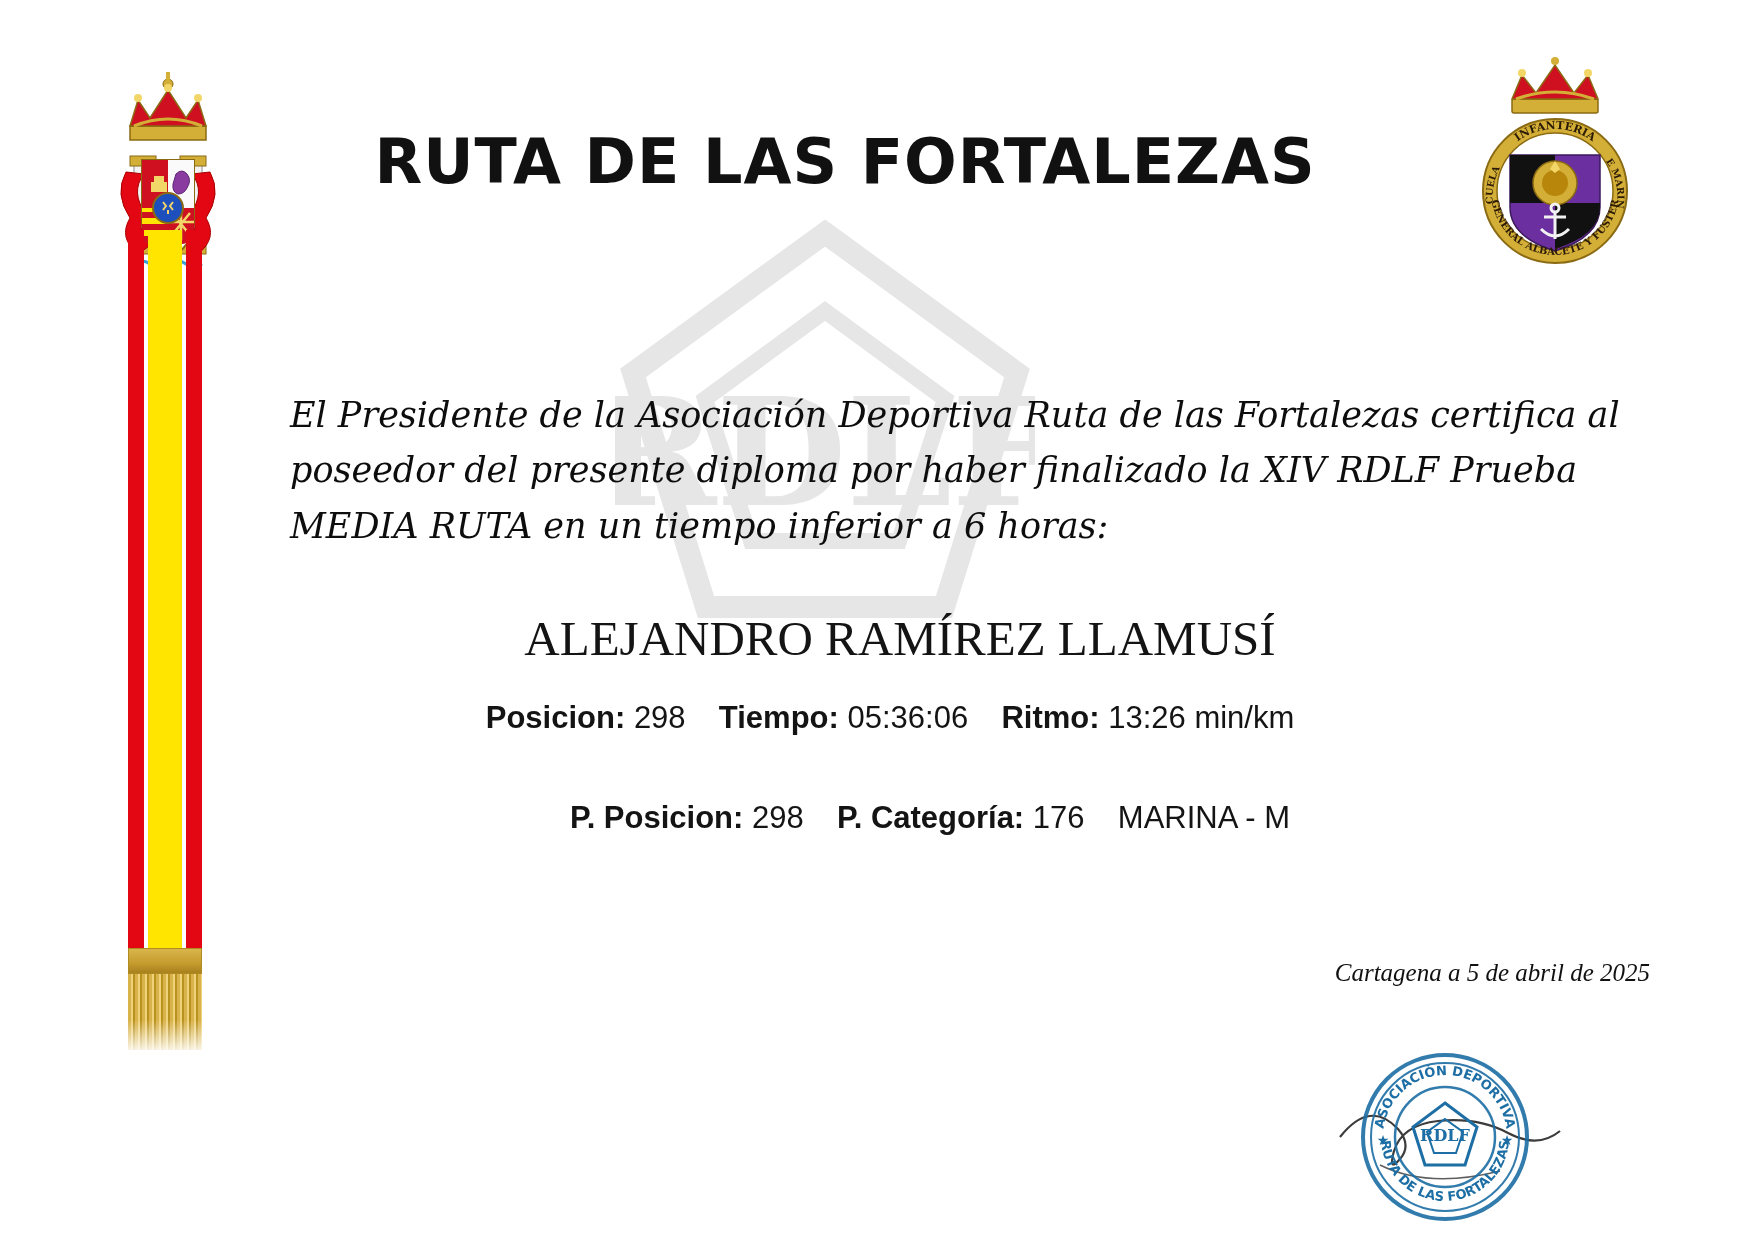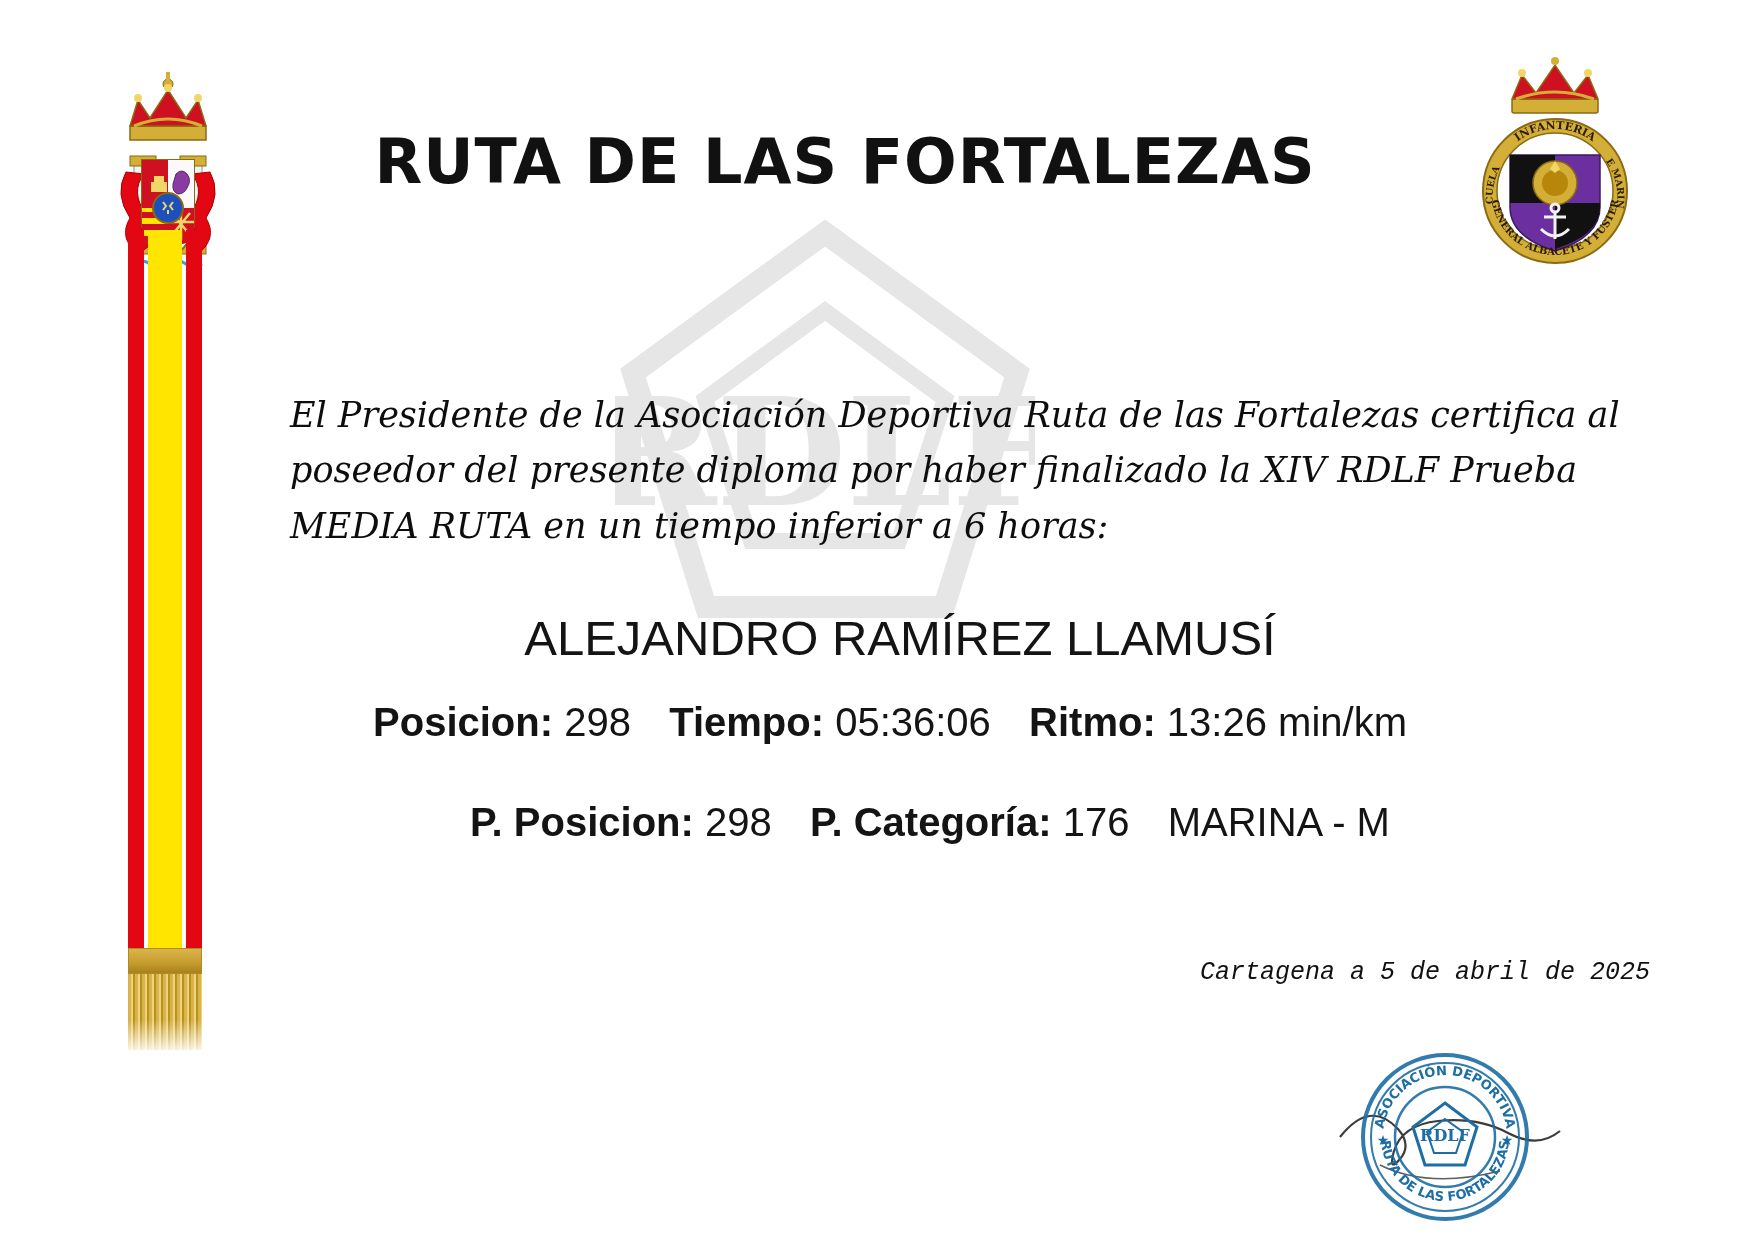"ALEJANDRO RAMÍREZ LLAMUSÍ" #athlete-name { font-family: none -> Liberation Serif, serif }
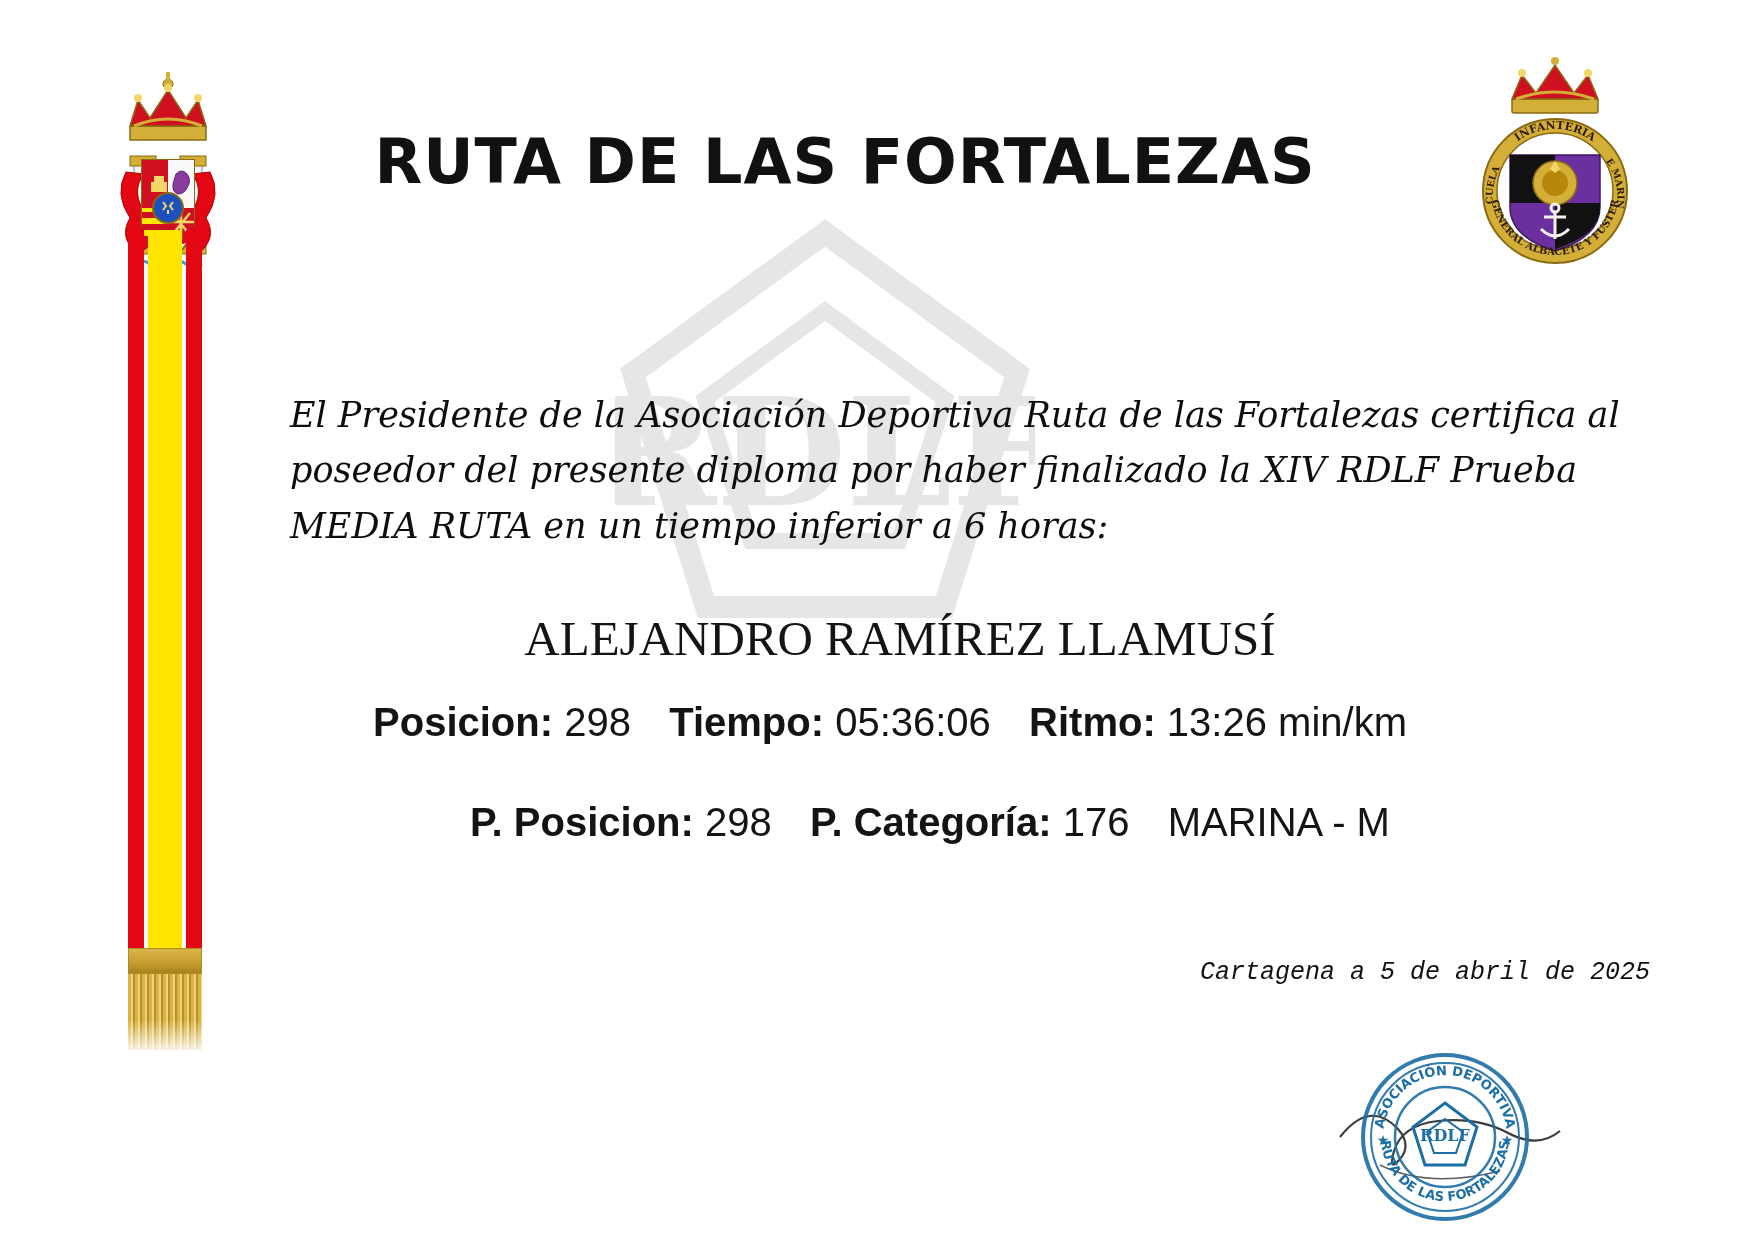"Posicion: 298 Tiempo: 05:36:06 Ritmo:" .results-row { font-size: 40px -> 31px }
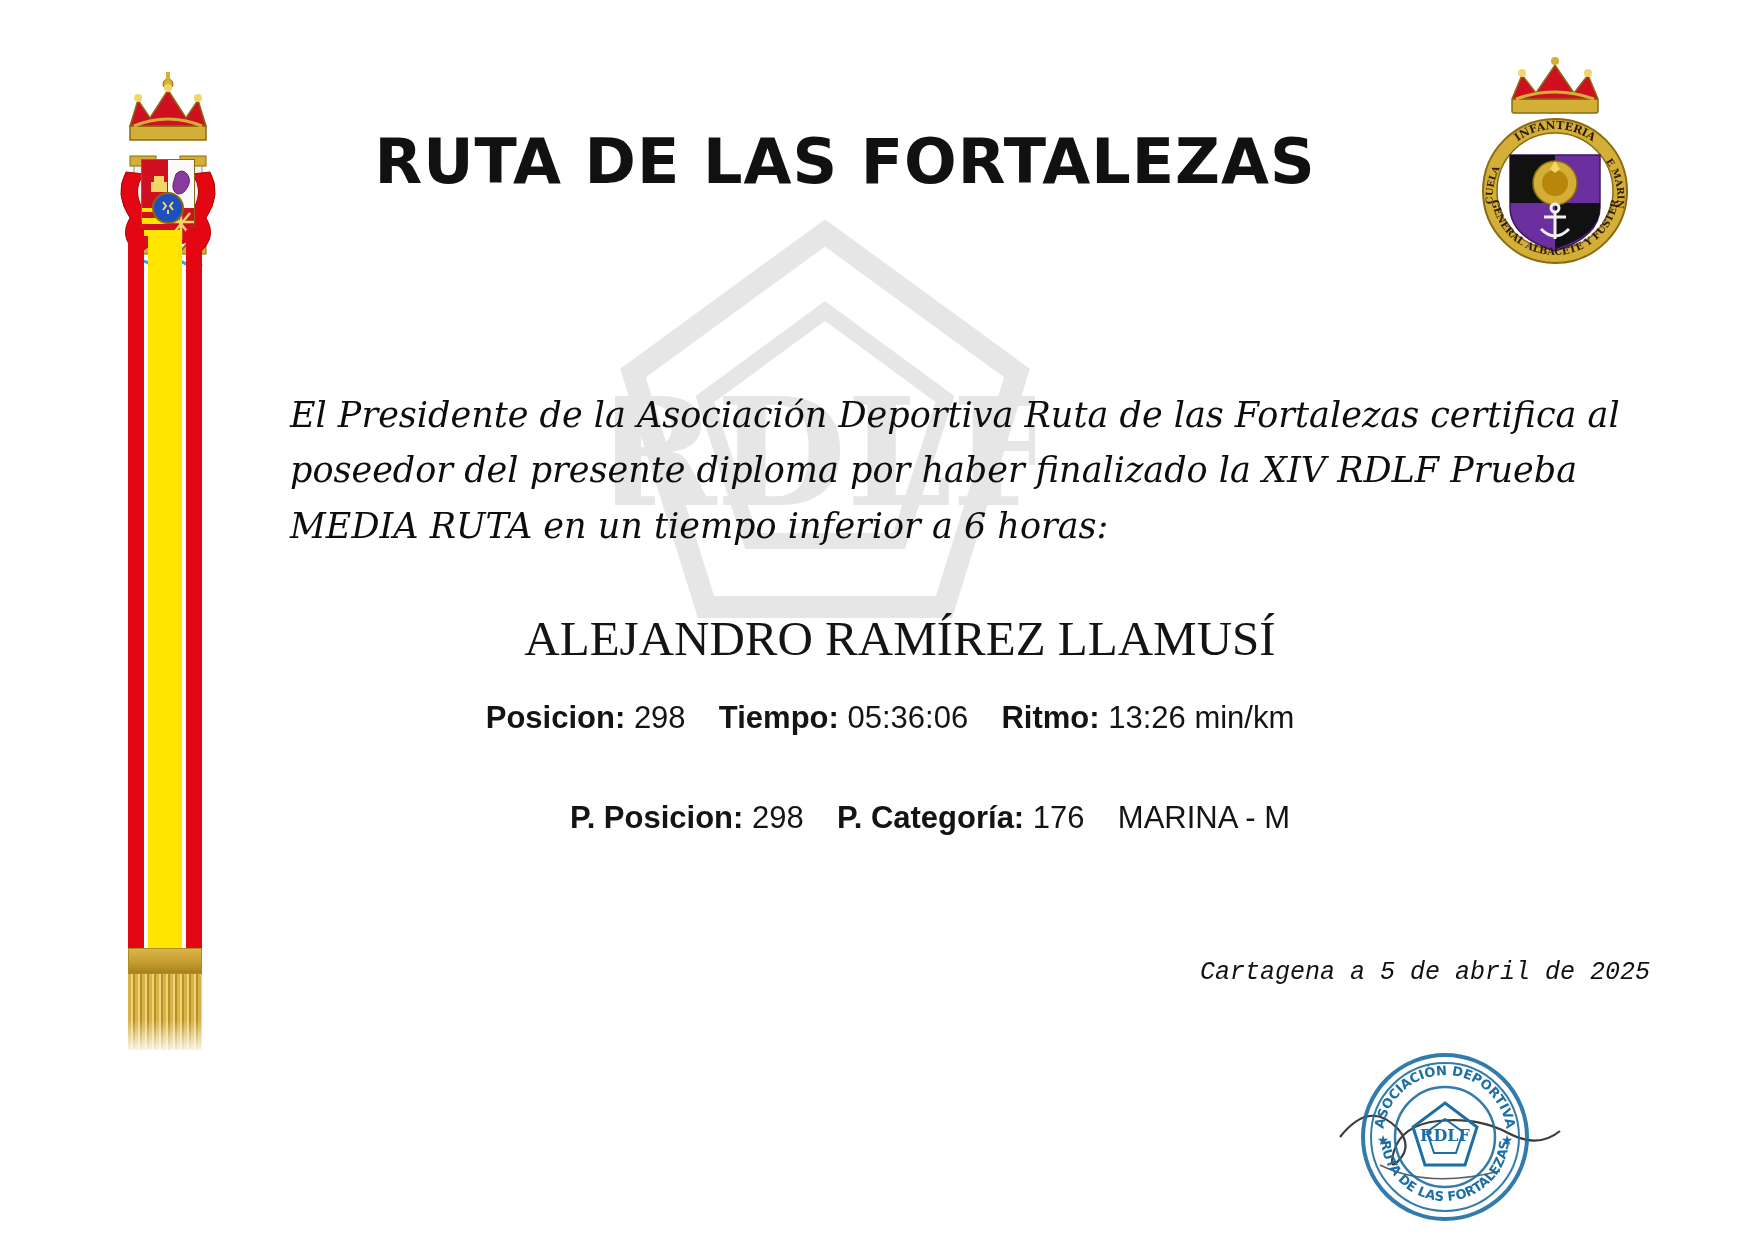"Cartagena a 5 de abril" #signature-block { font-family: Liberation Mono, monospace -> Liberation Serif, serif }
